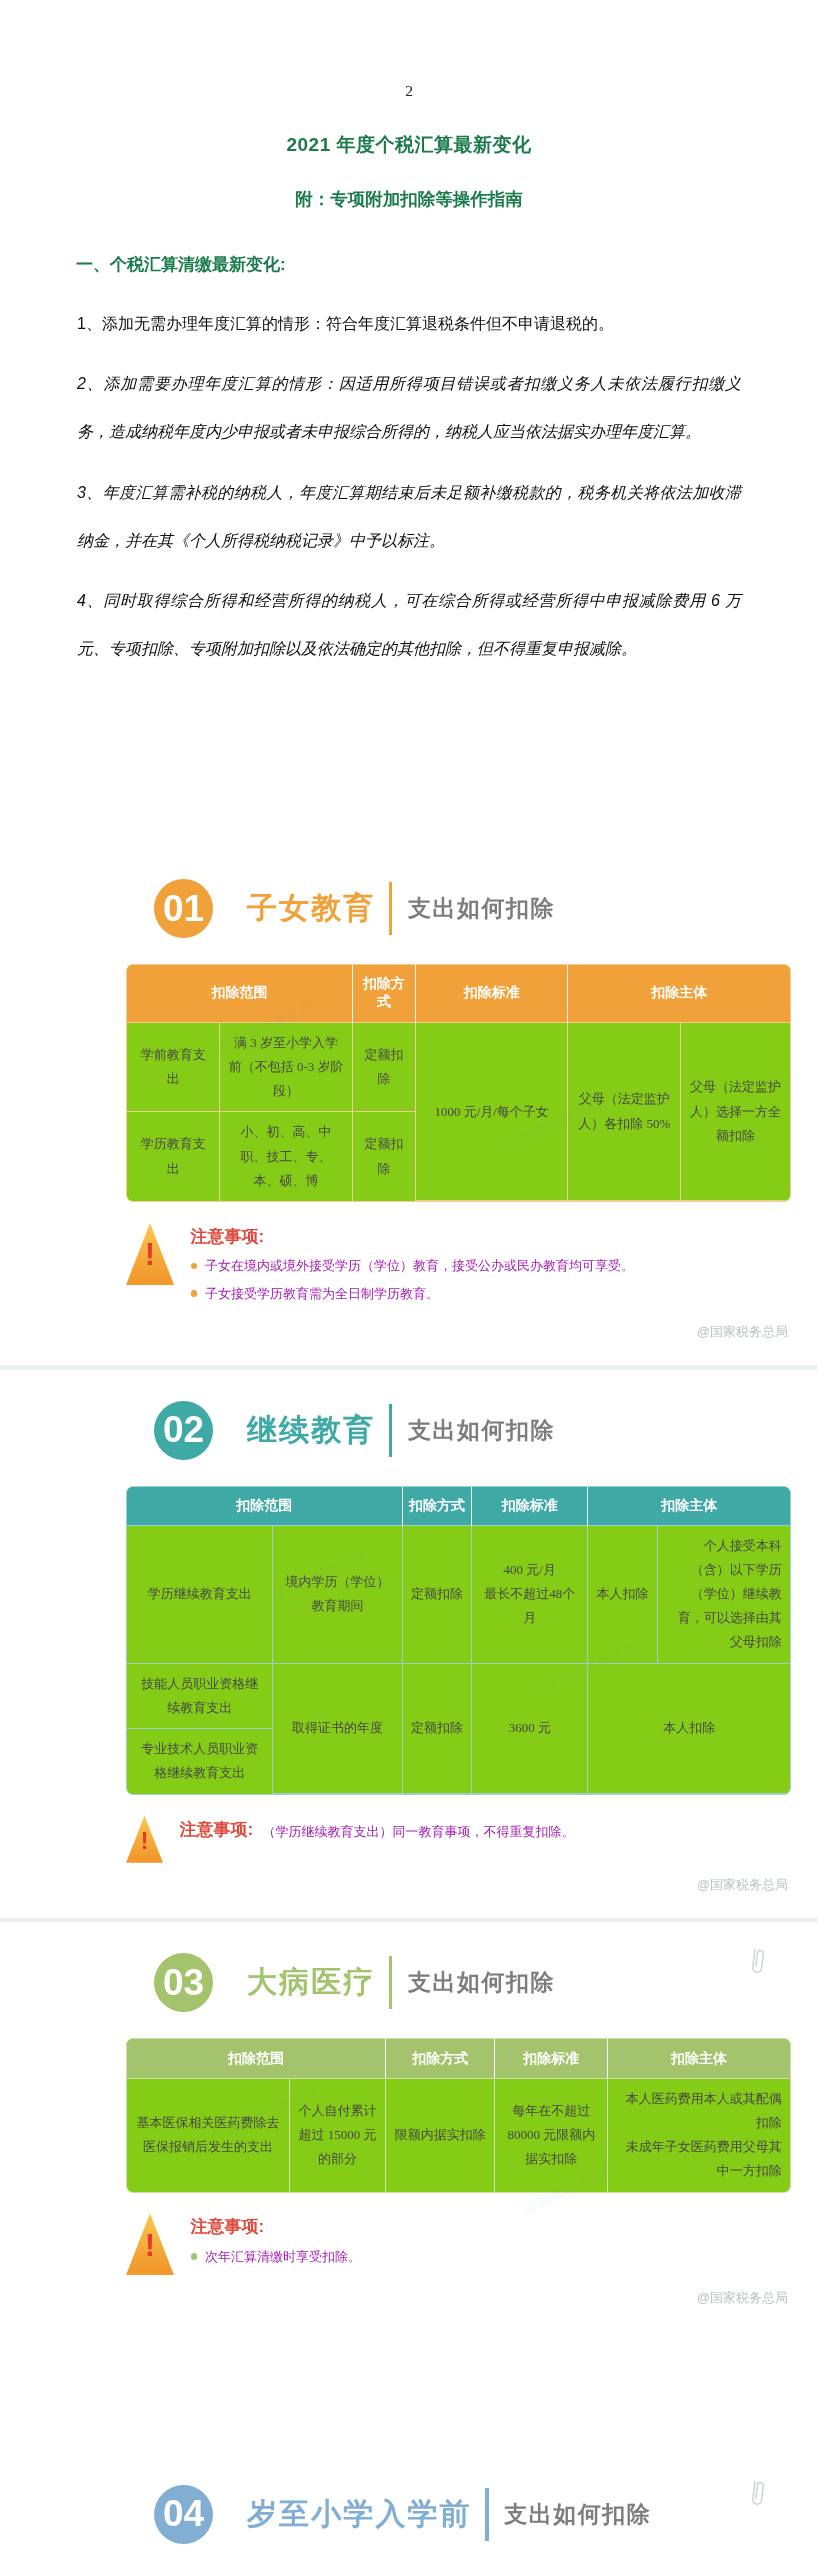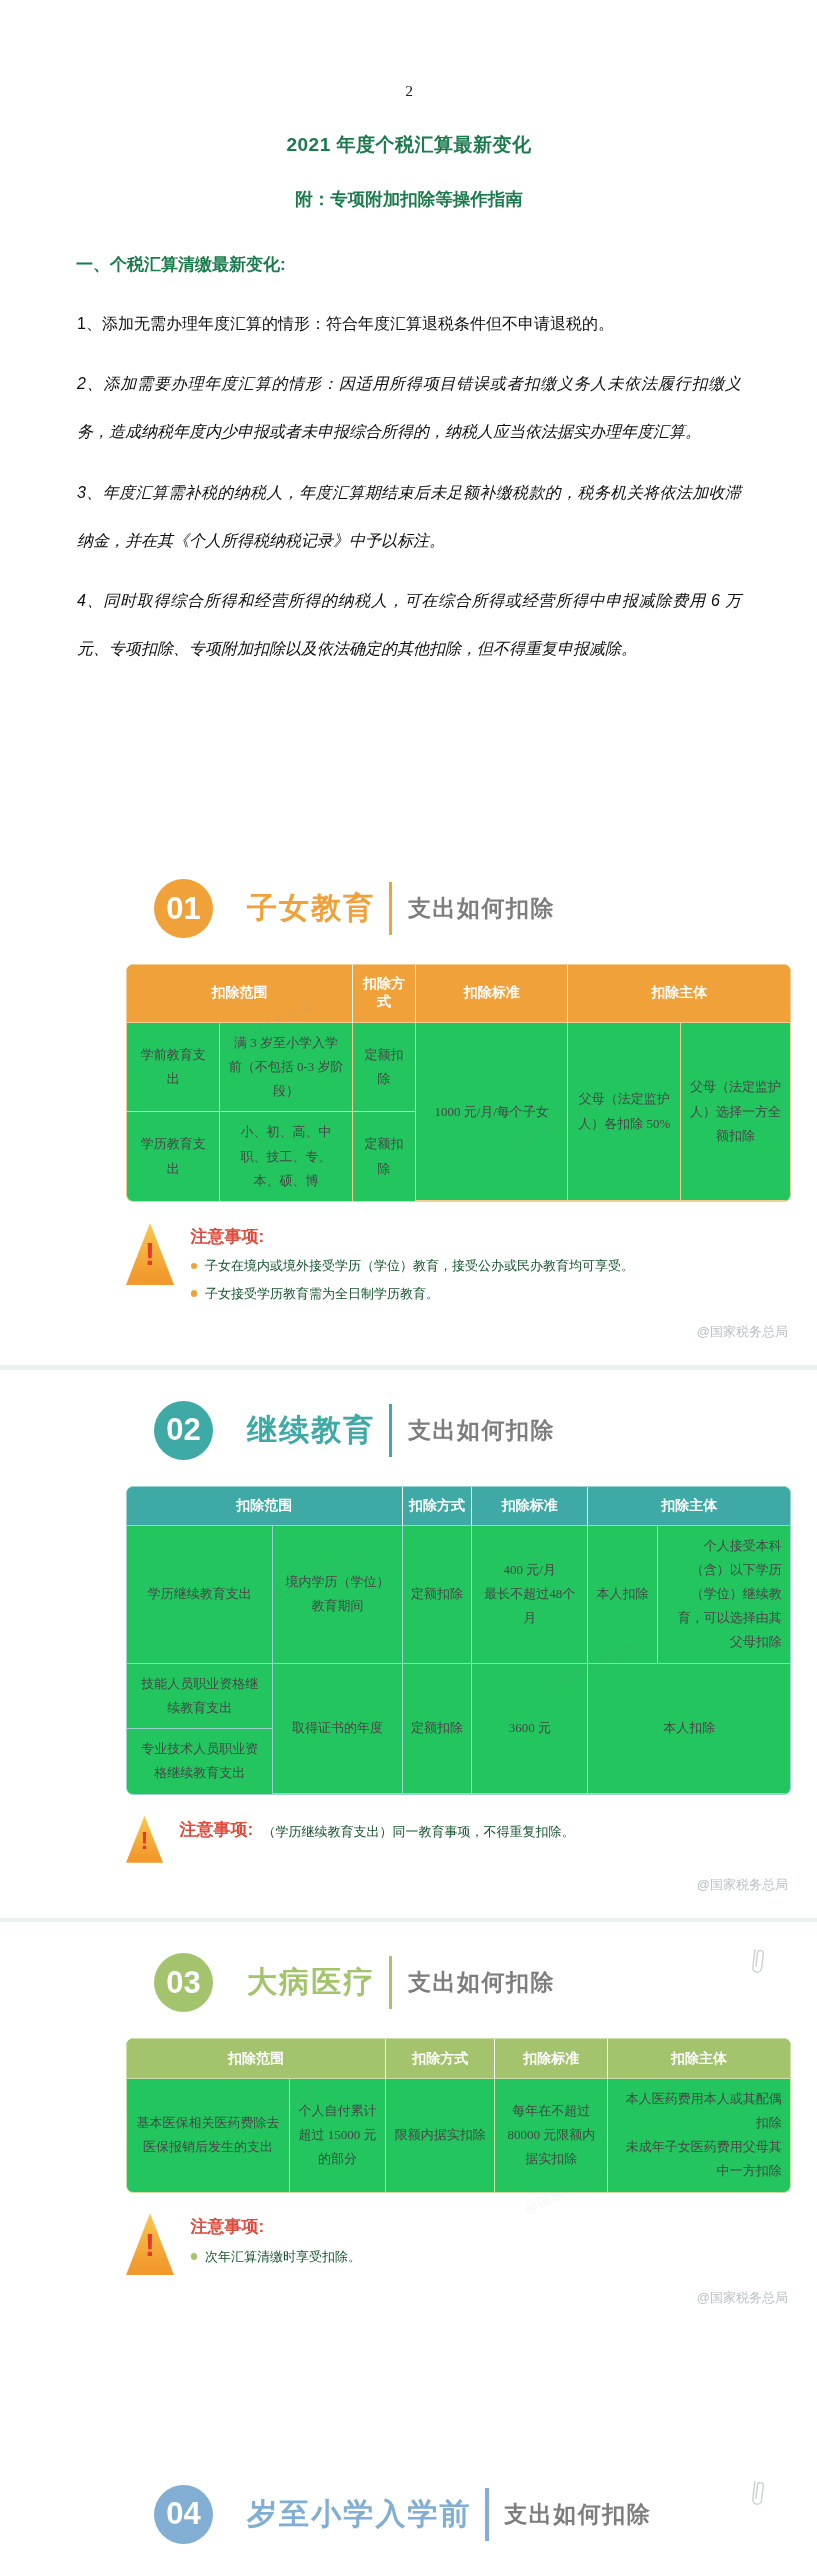"01" .badge { font-size: 31px -> 37px }
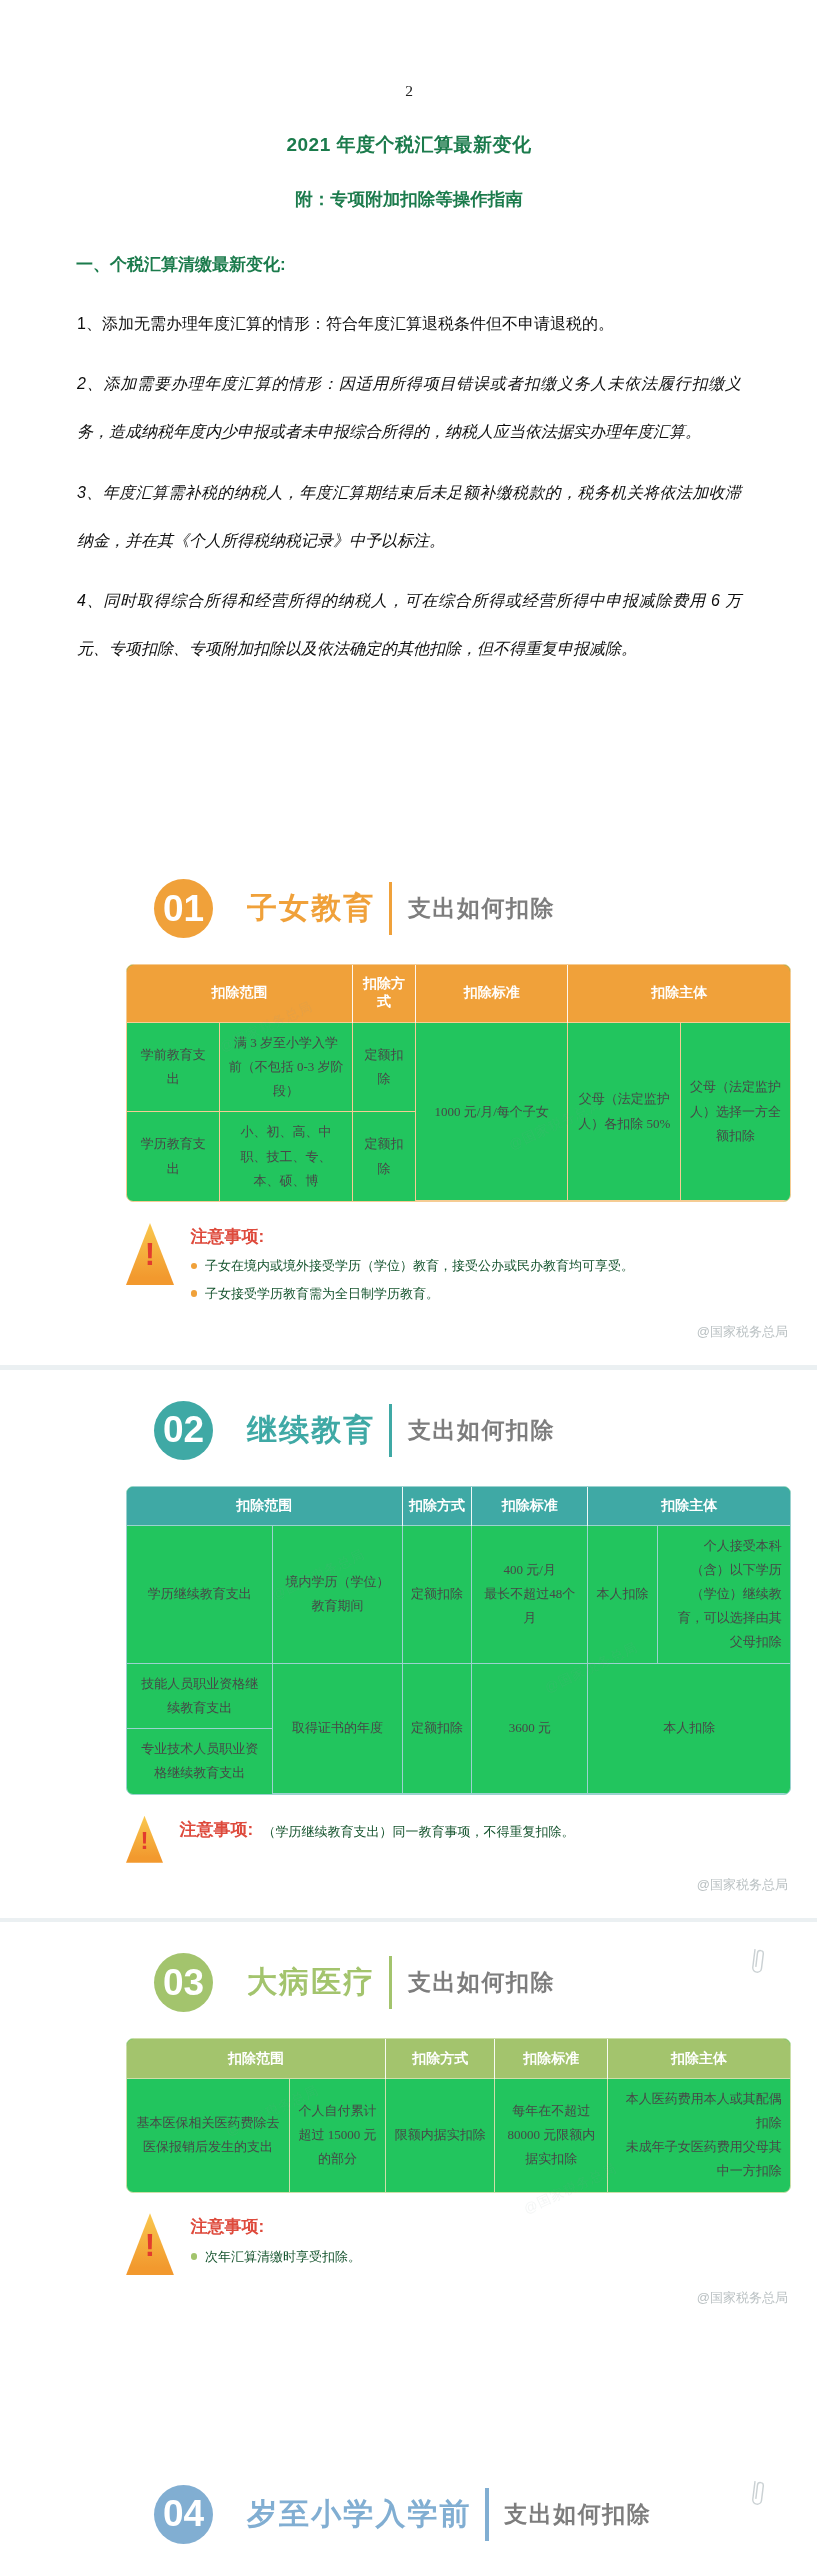"扣除范围" .twrap { background: #22c55e -> #84cc16 }
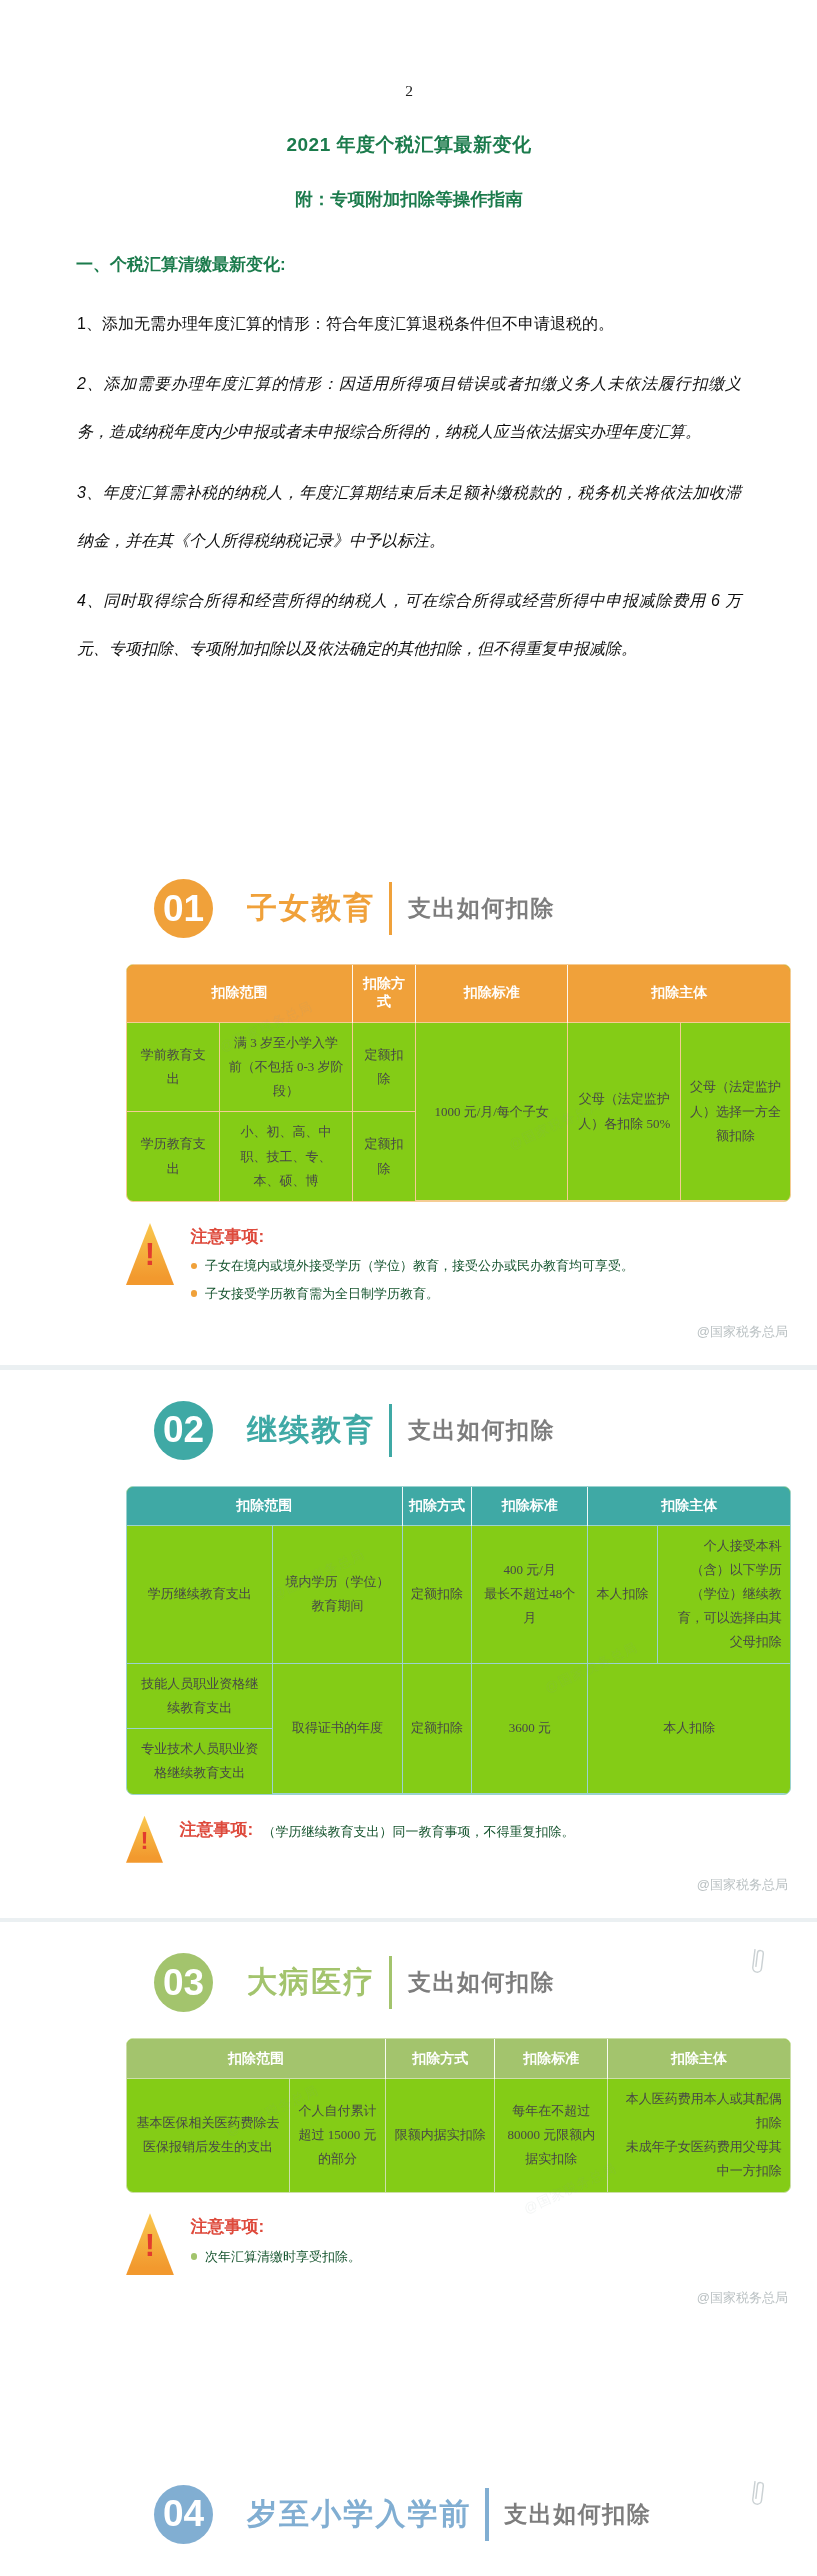"子女在境内或境外接受学历（学位）教育，接受公办或民办教育均可享受。" ul.notes li { color: #14532d -> #a21caf }
